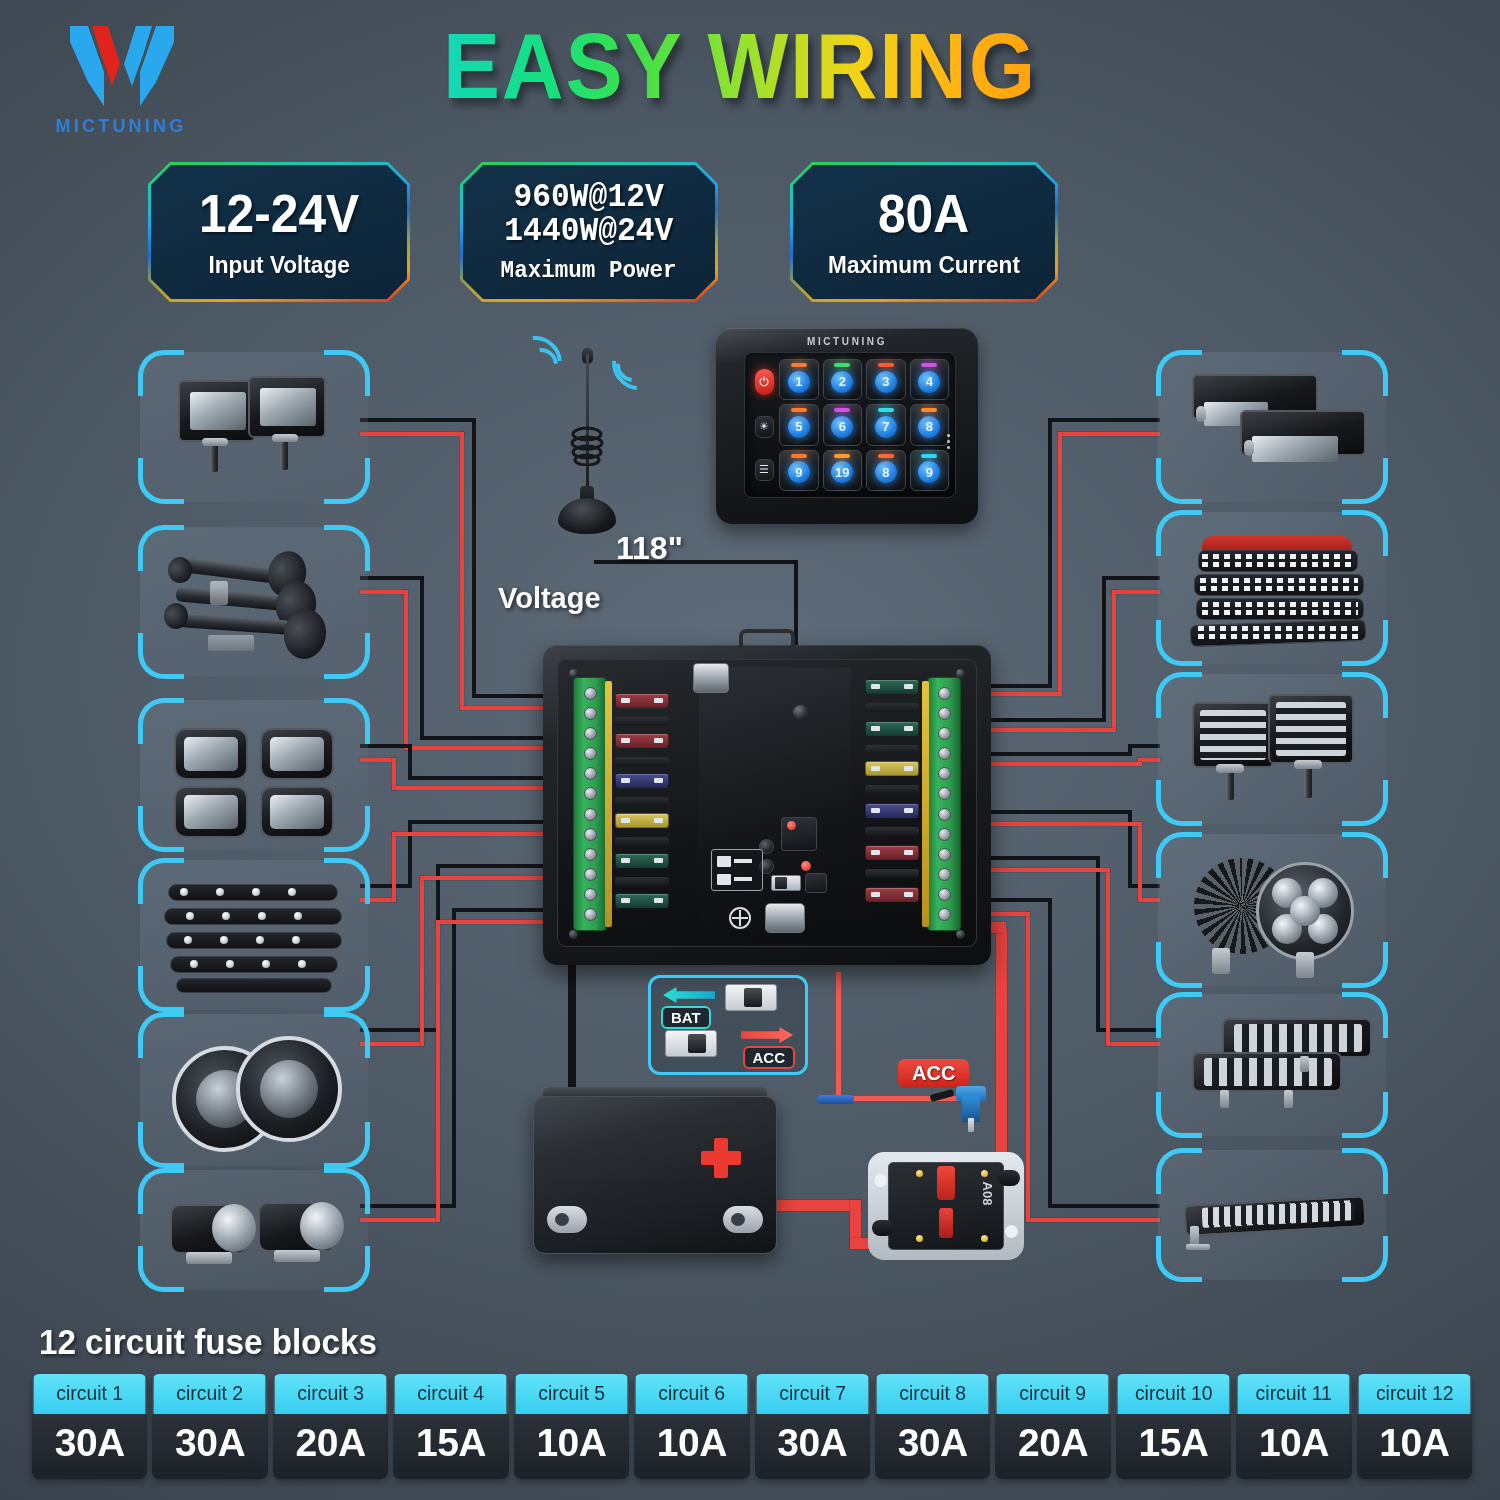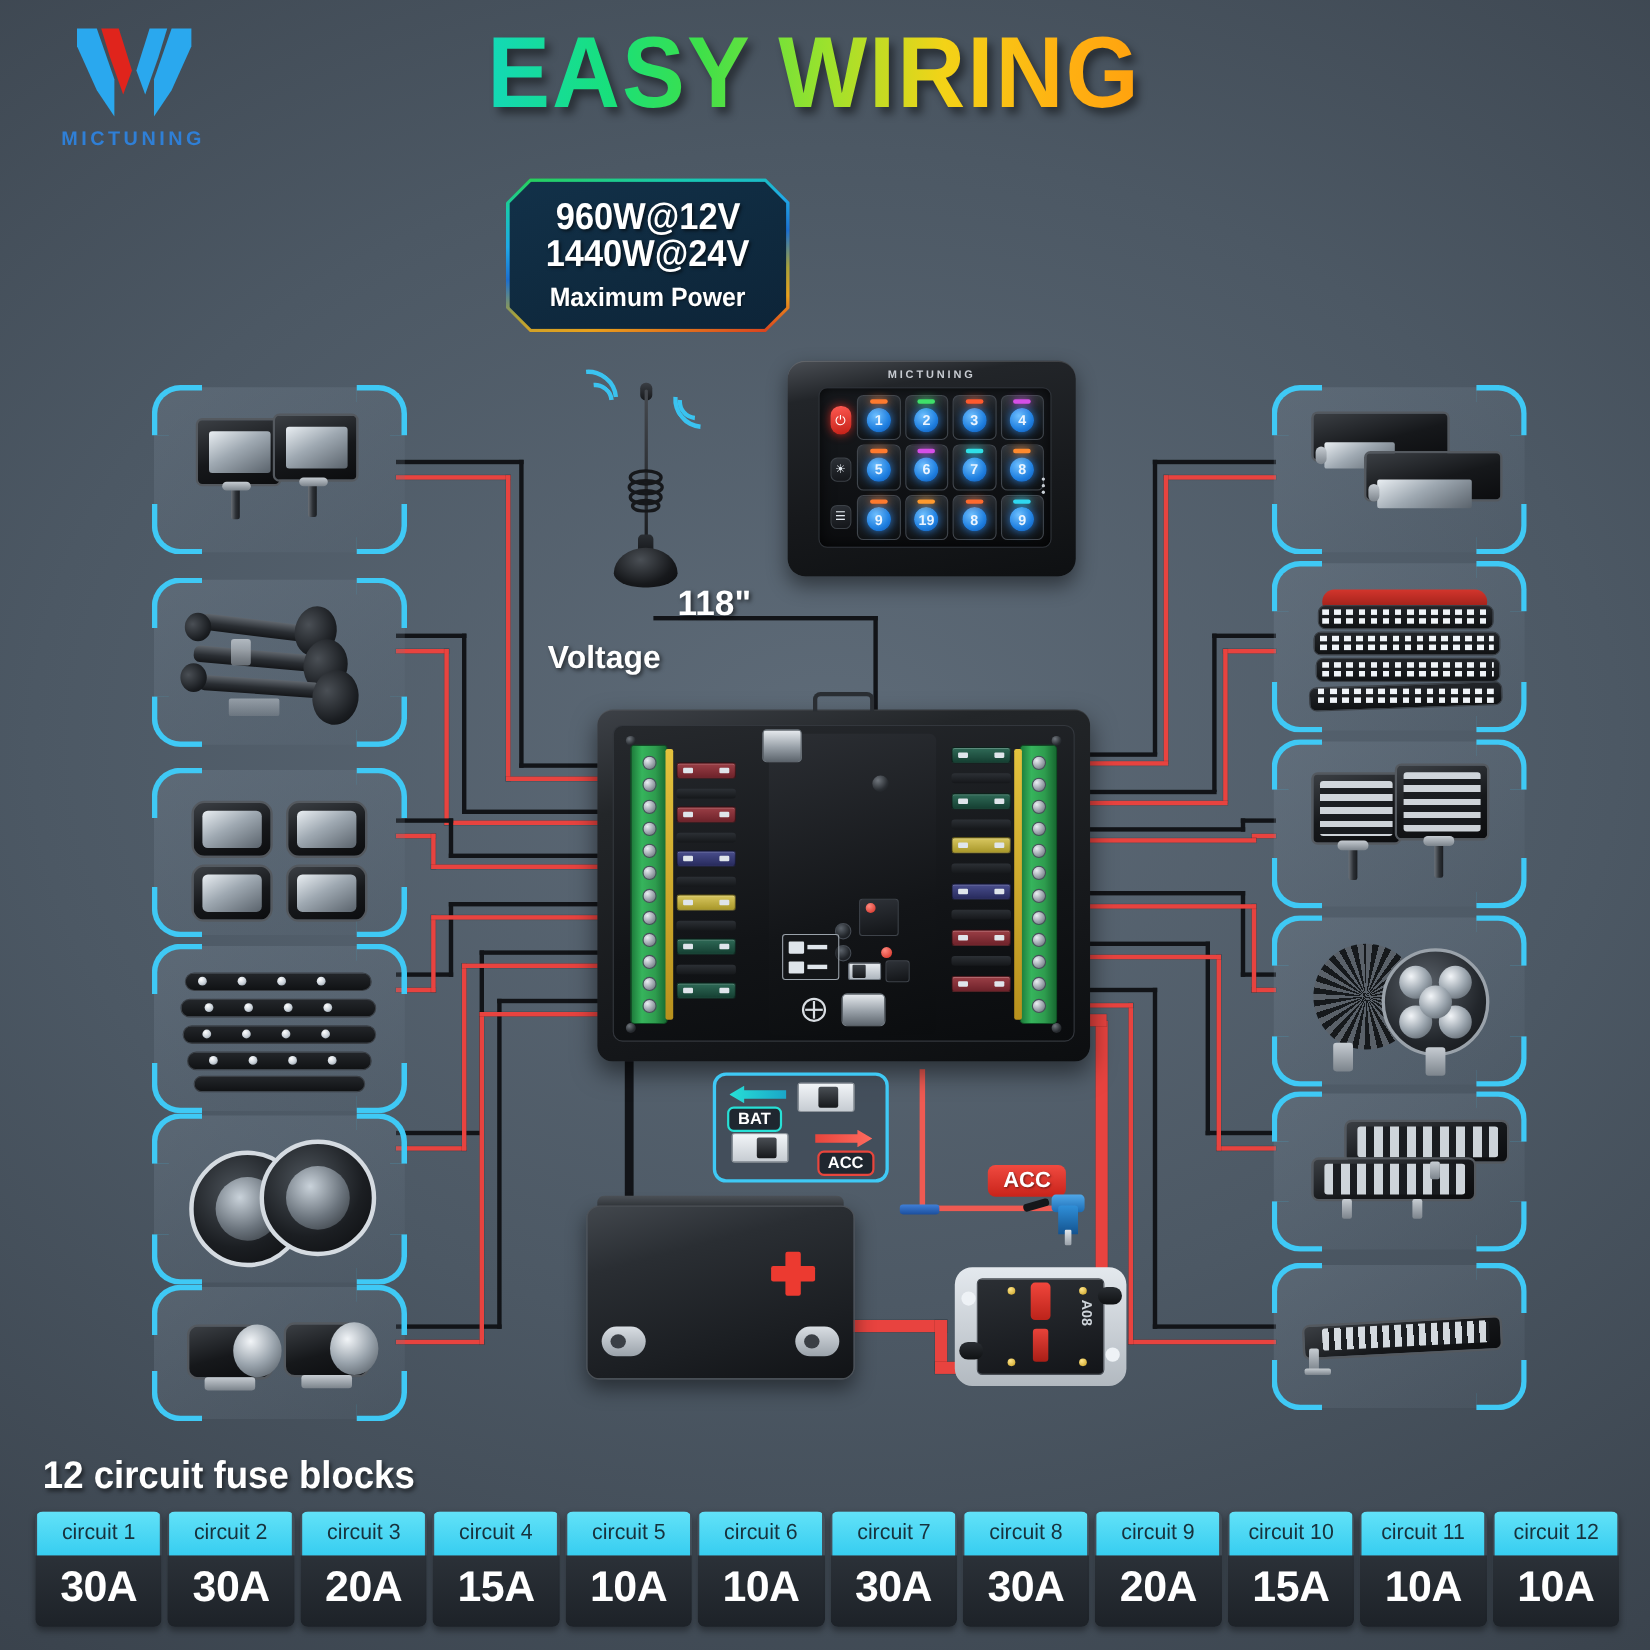"12-24V" div.abs { html: none -> <div> <div> <div>12-24V</div> <div>Input Voltage</div> </div> </div> }
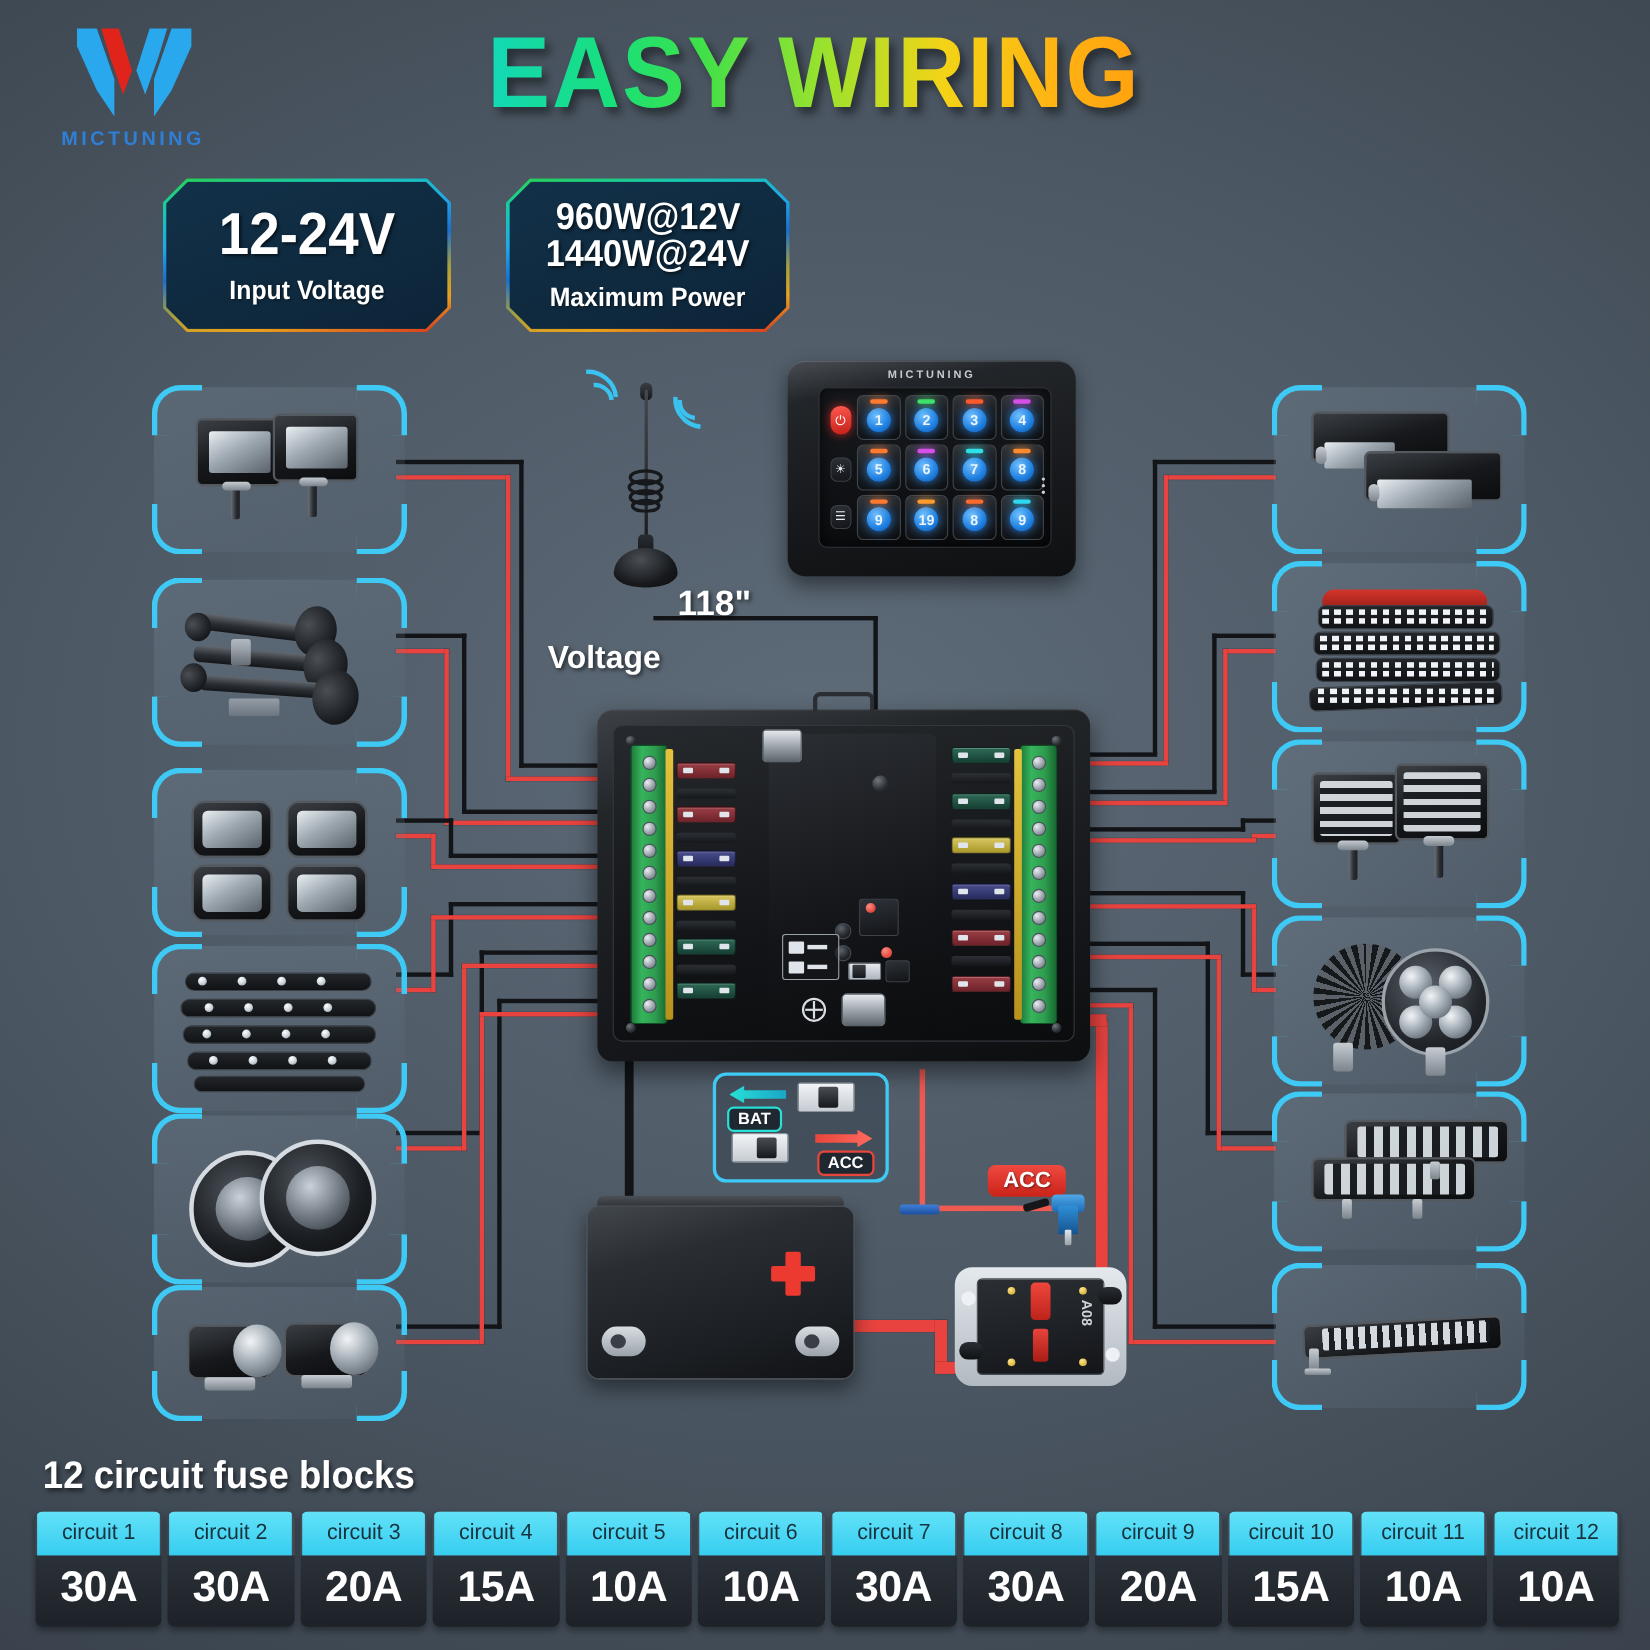"960W@12V" #badge-power { font-family: none -> Liberation Mono, monospace }
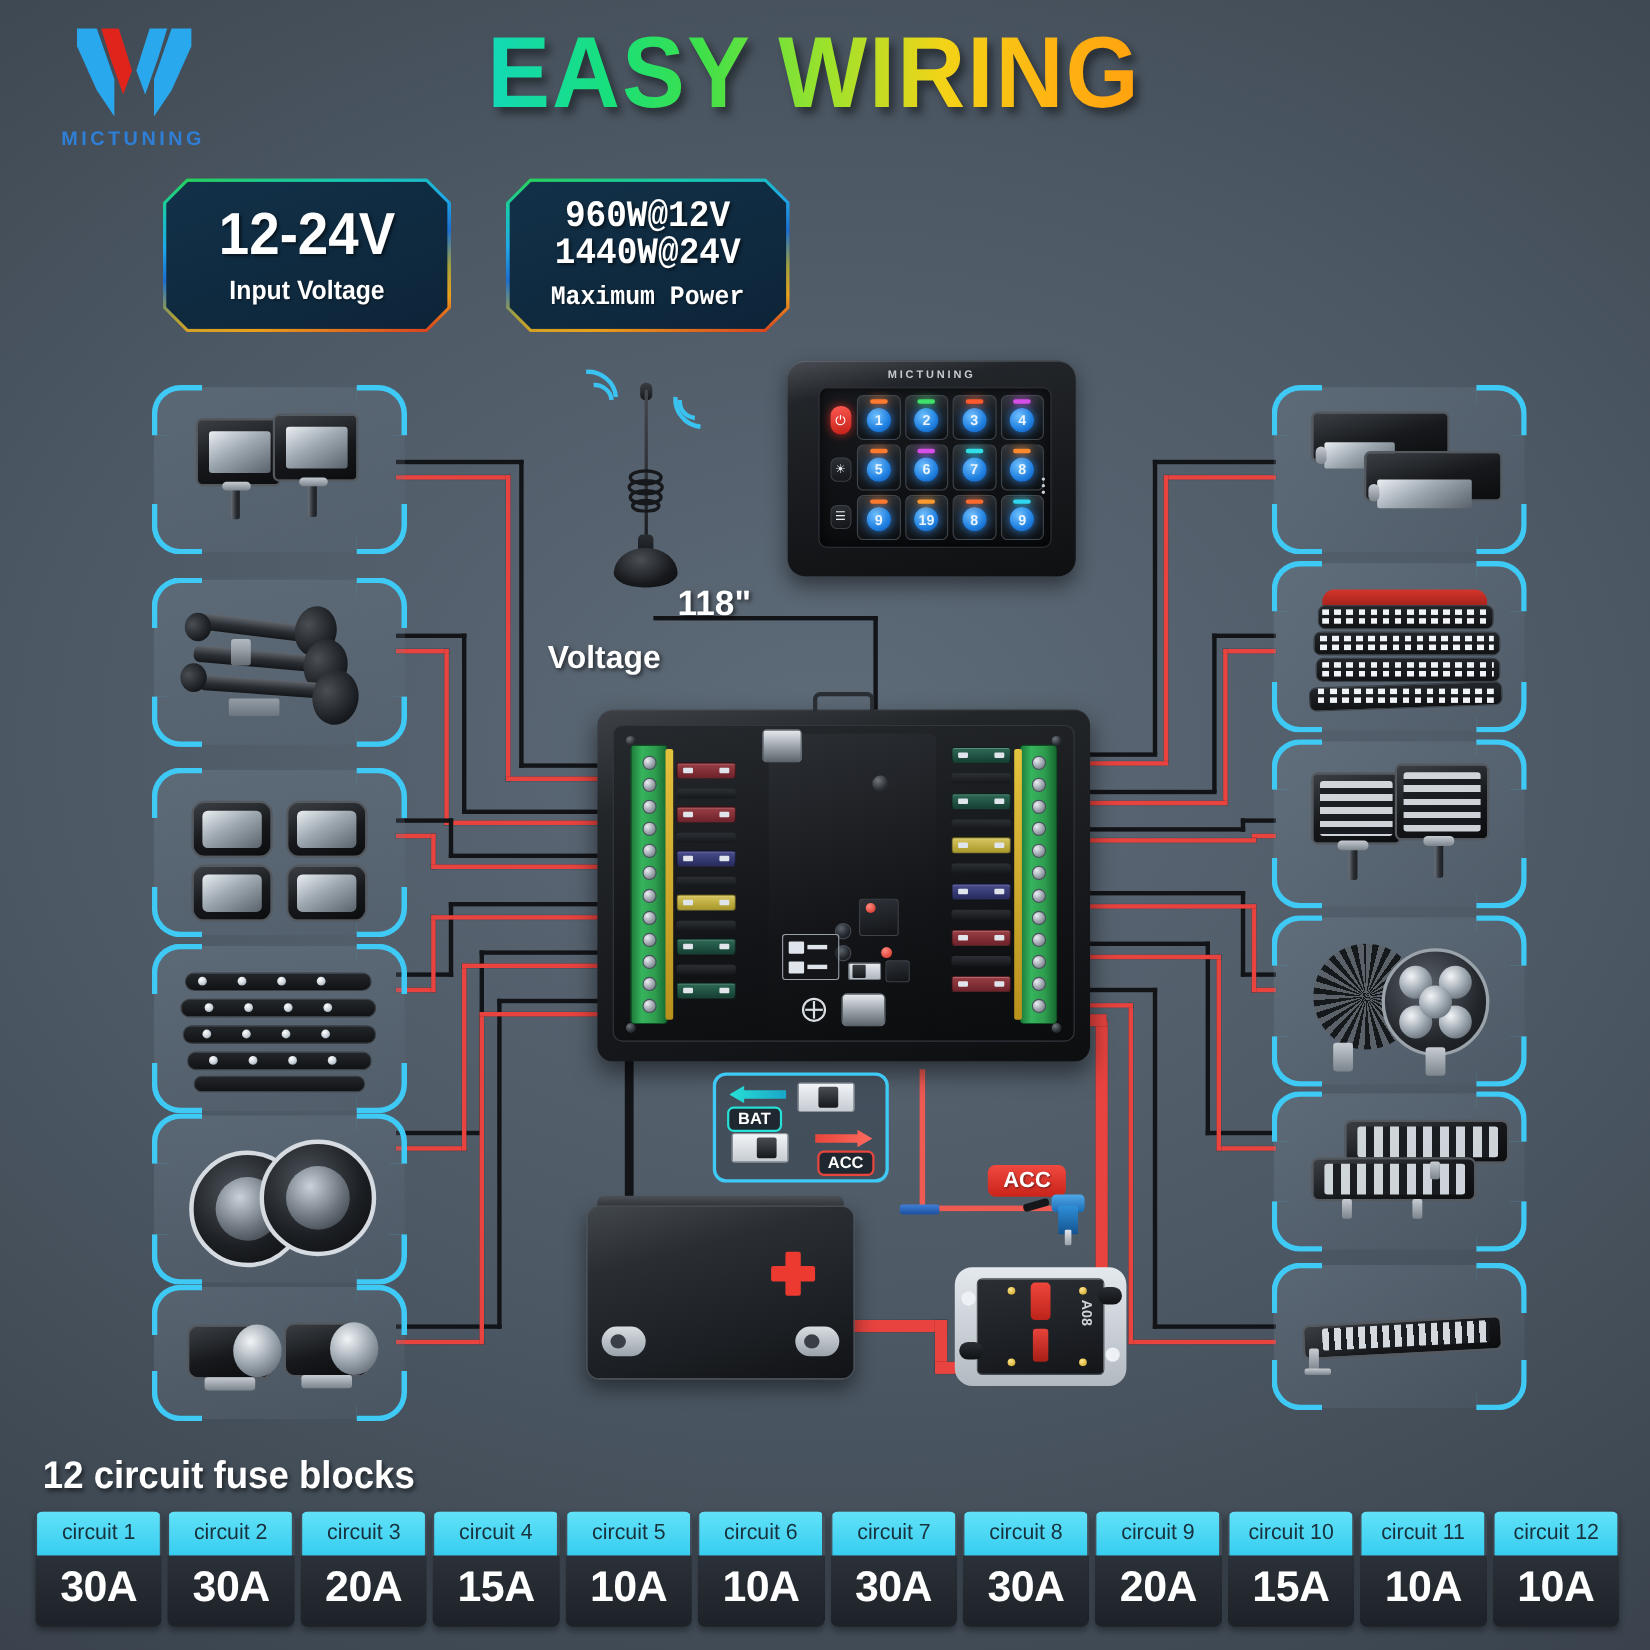"80A" div.abs { html: none -> <div> <div> <div>80A</div> <div>Maximum Current</div> </div> </div> }
